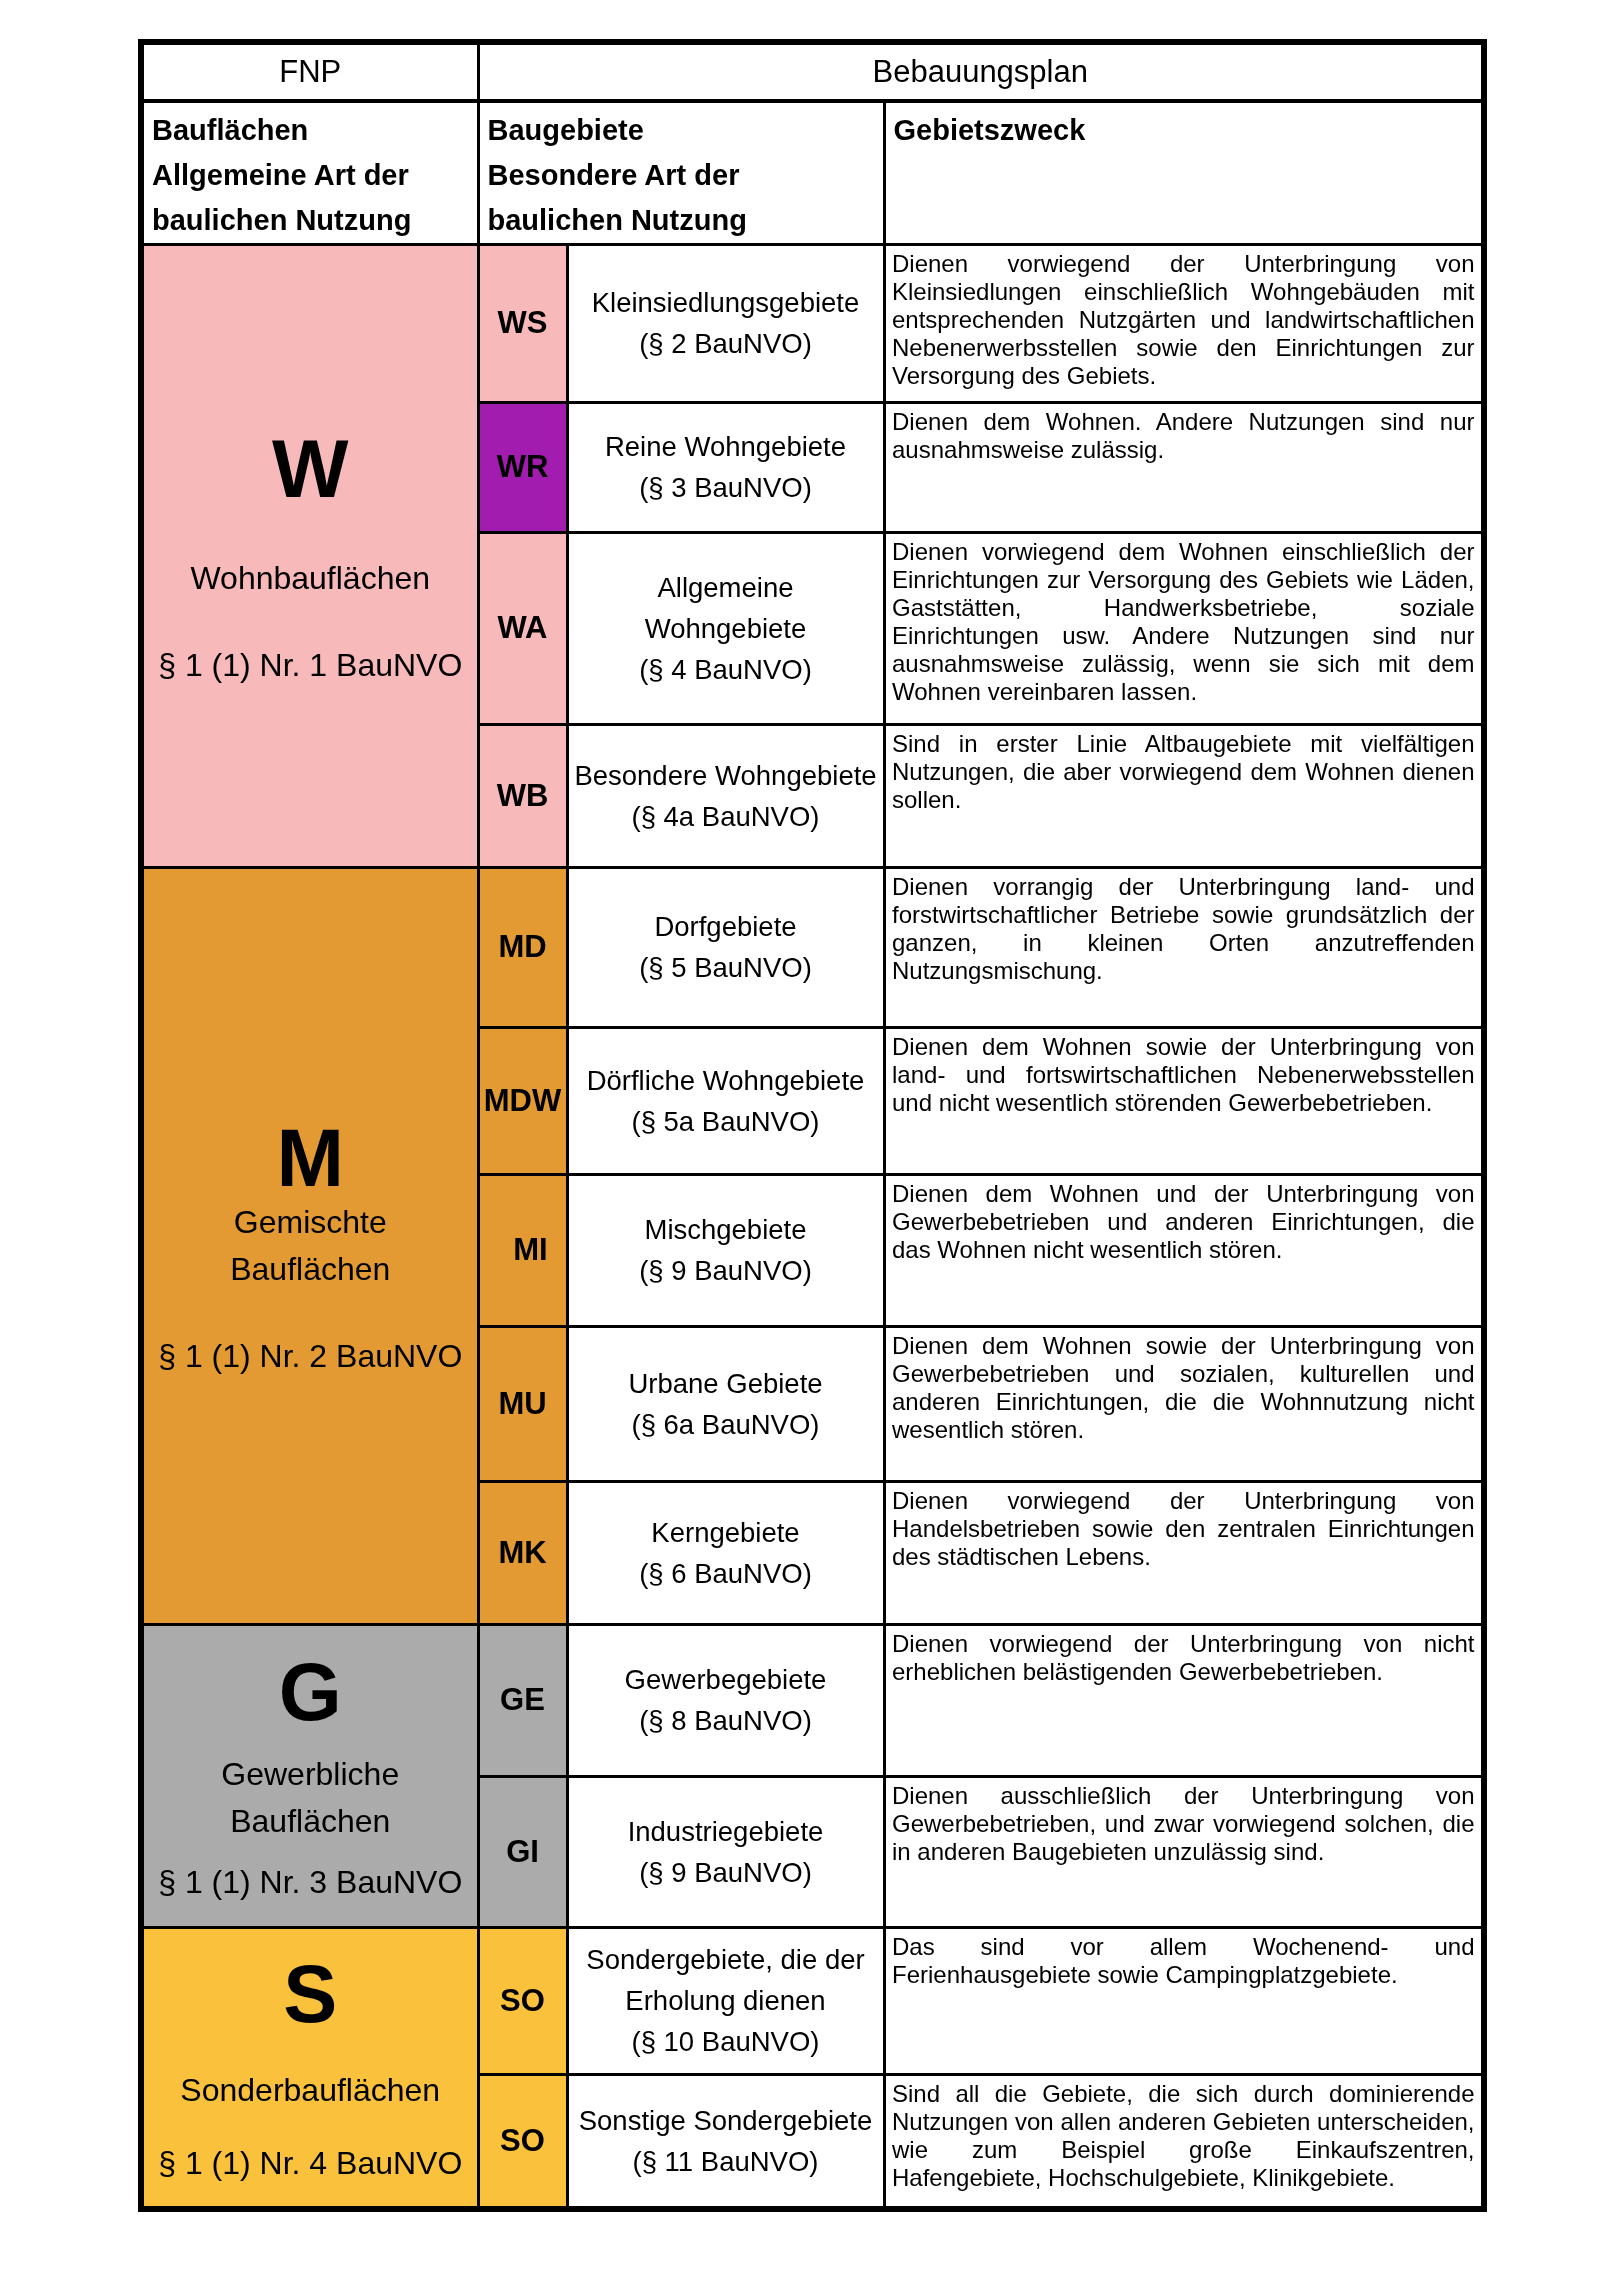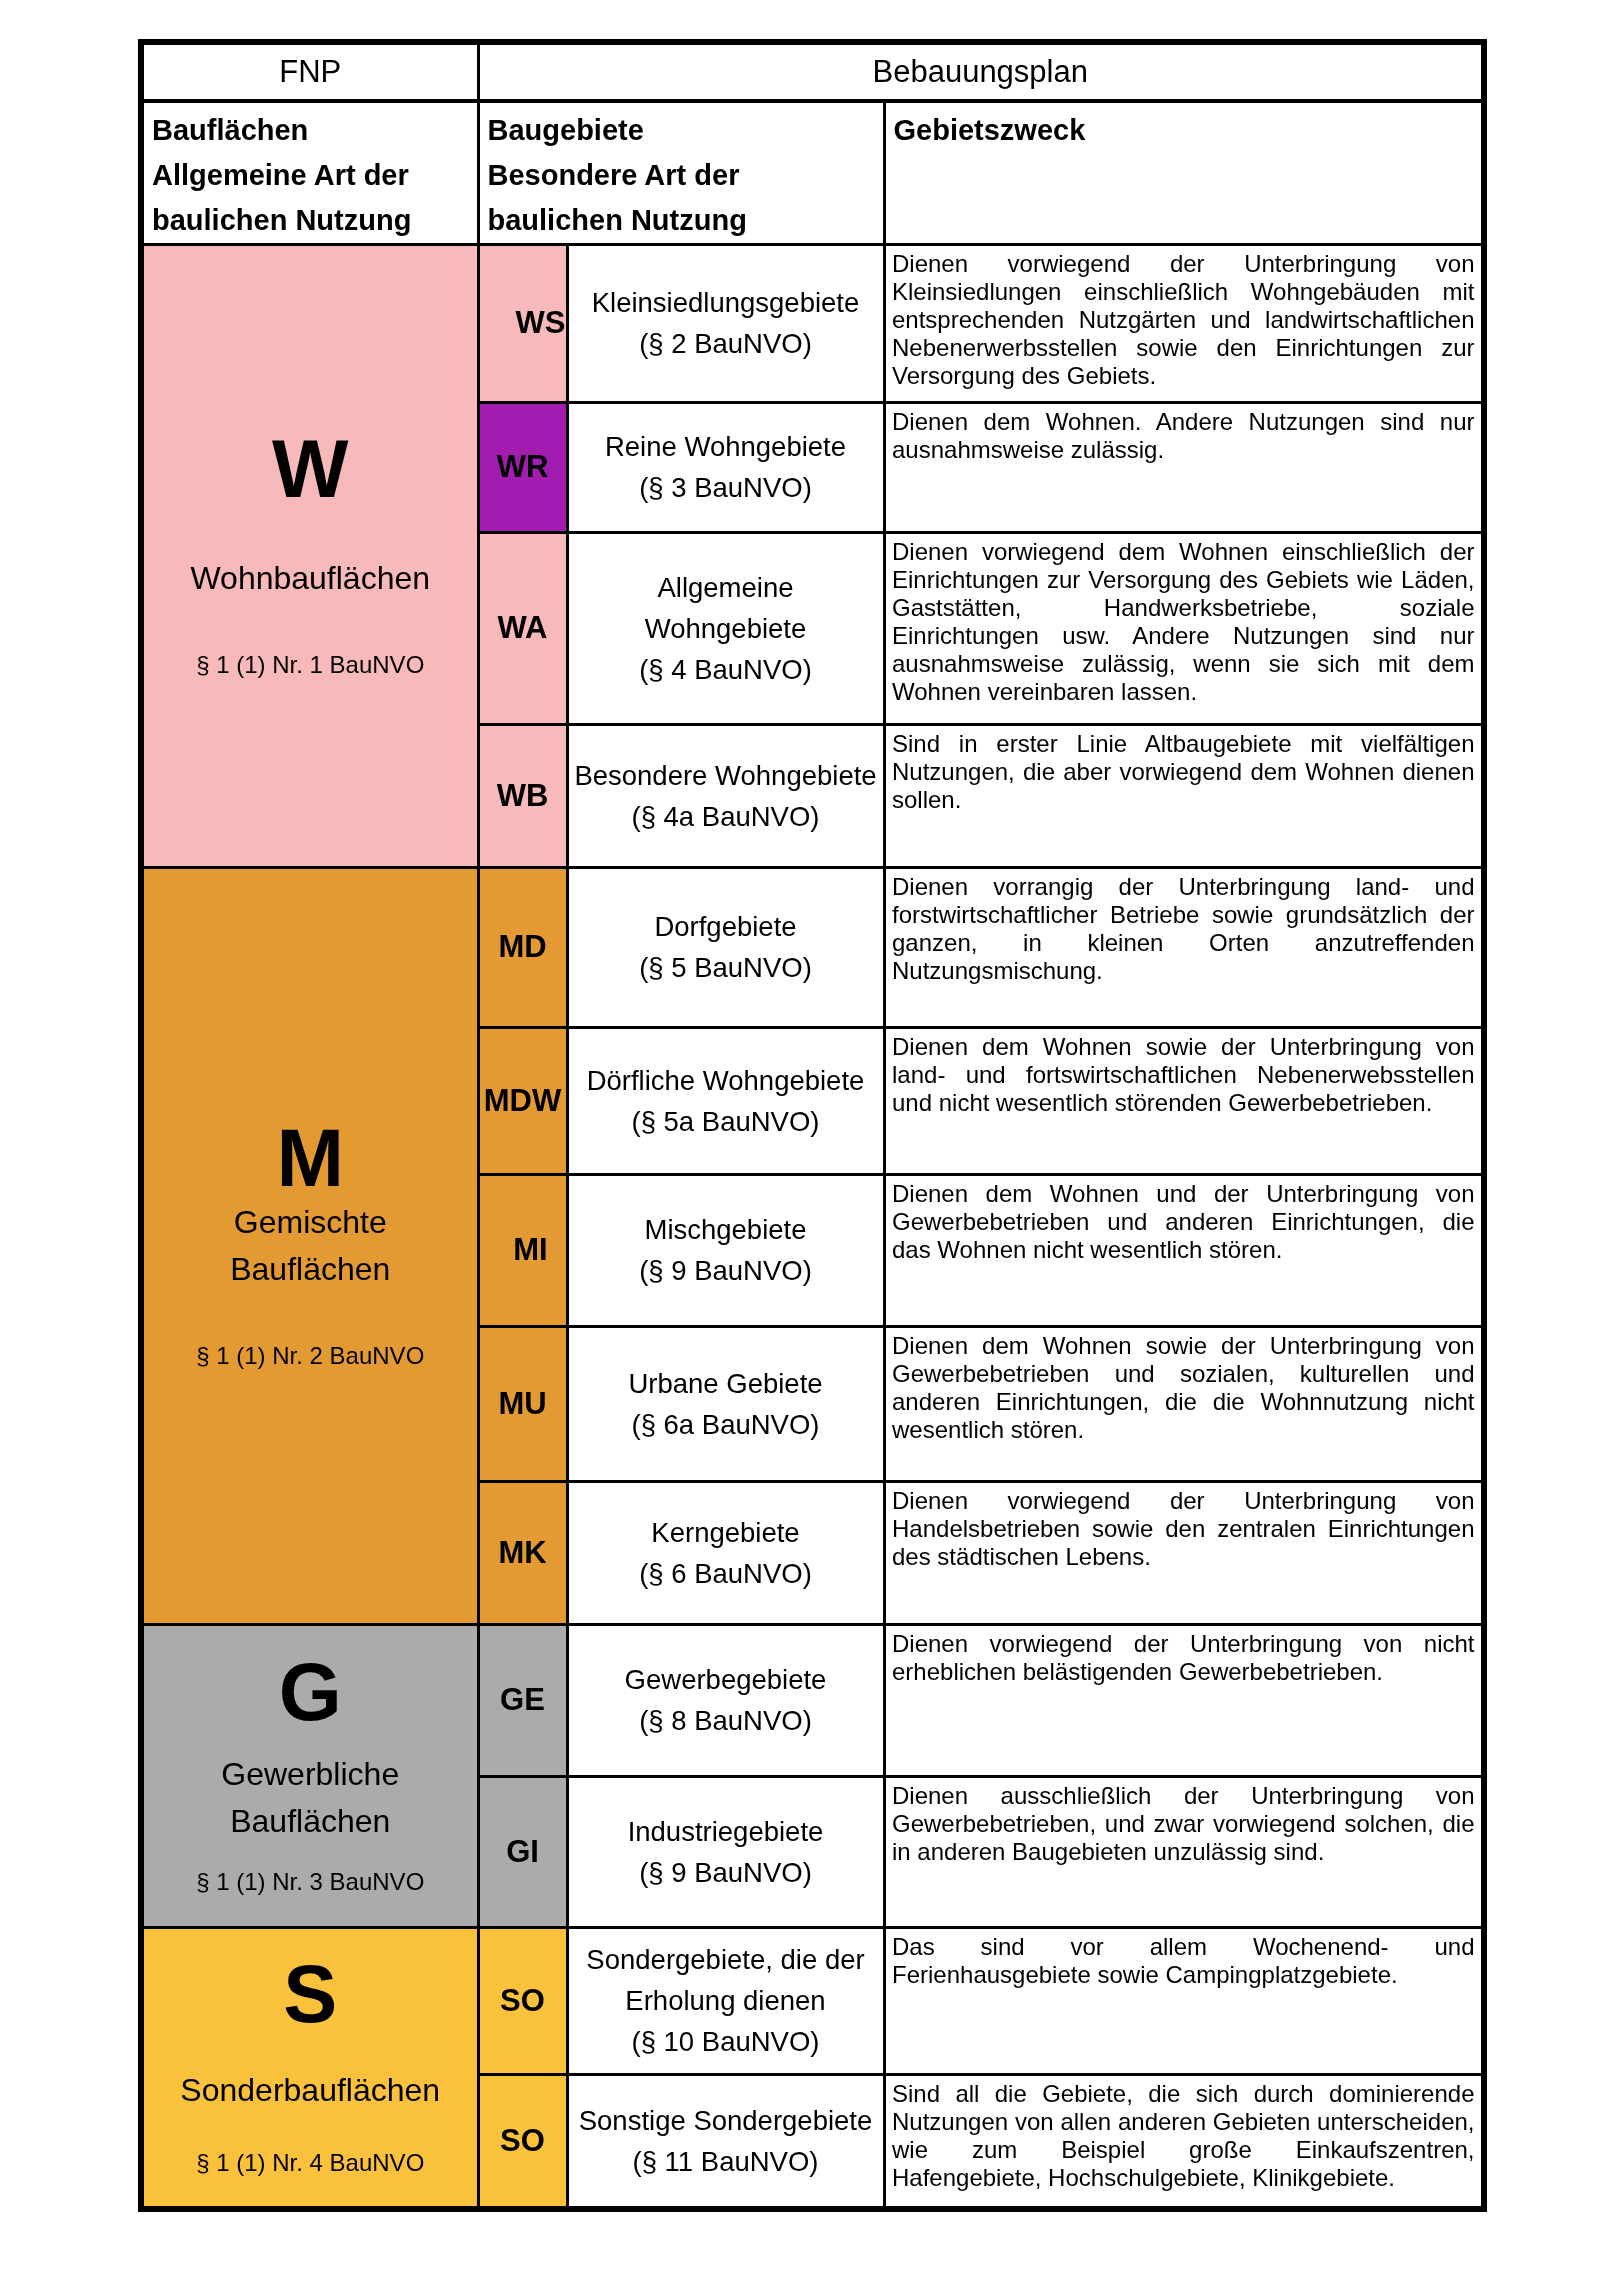"WS" td.code-cell { text-align: right -> none }
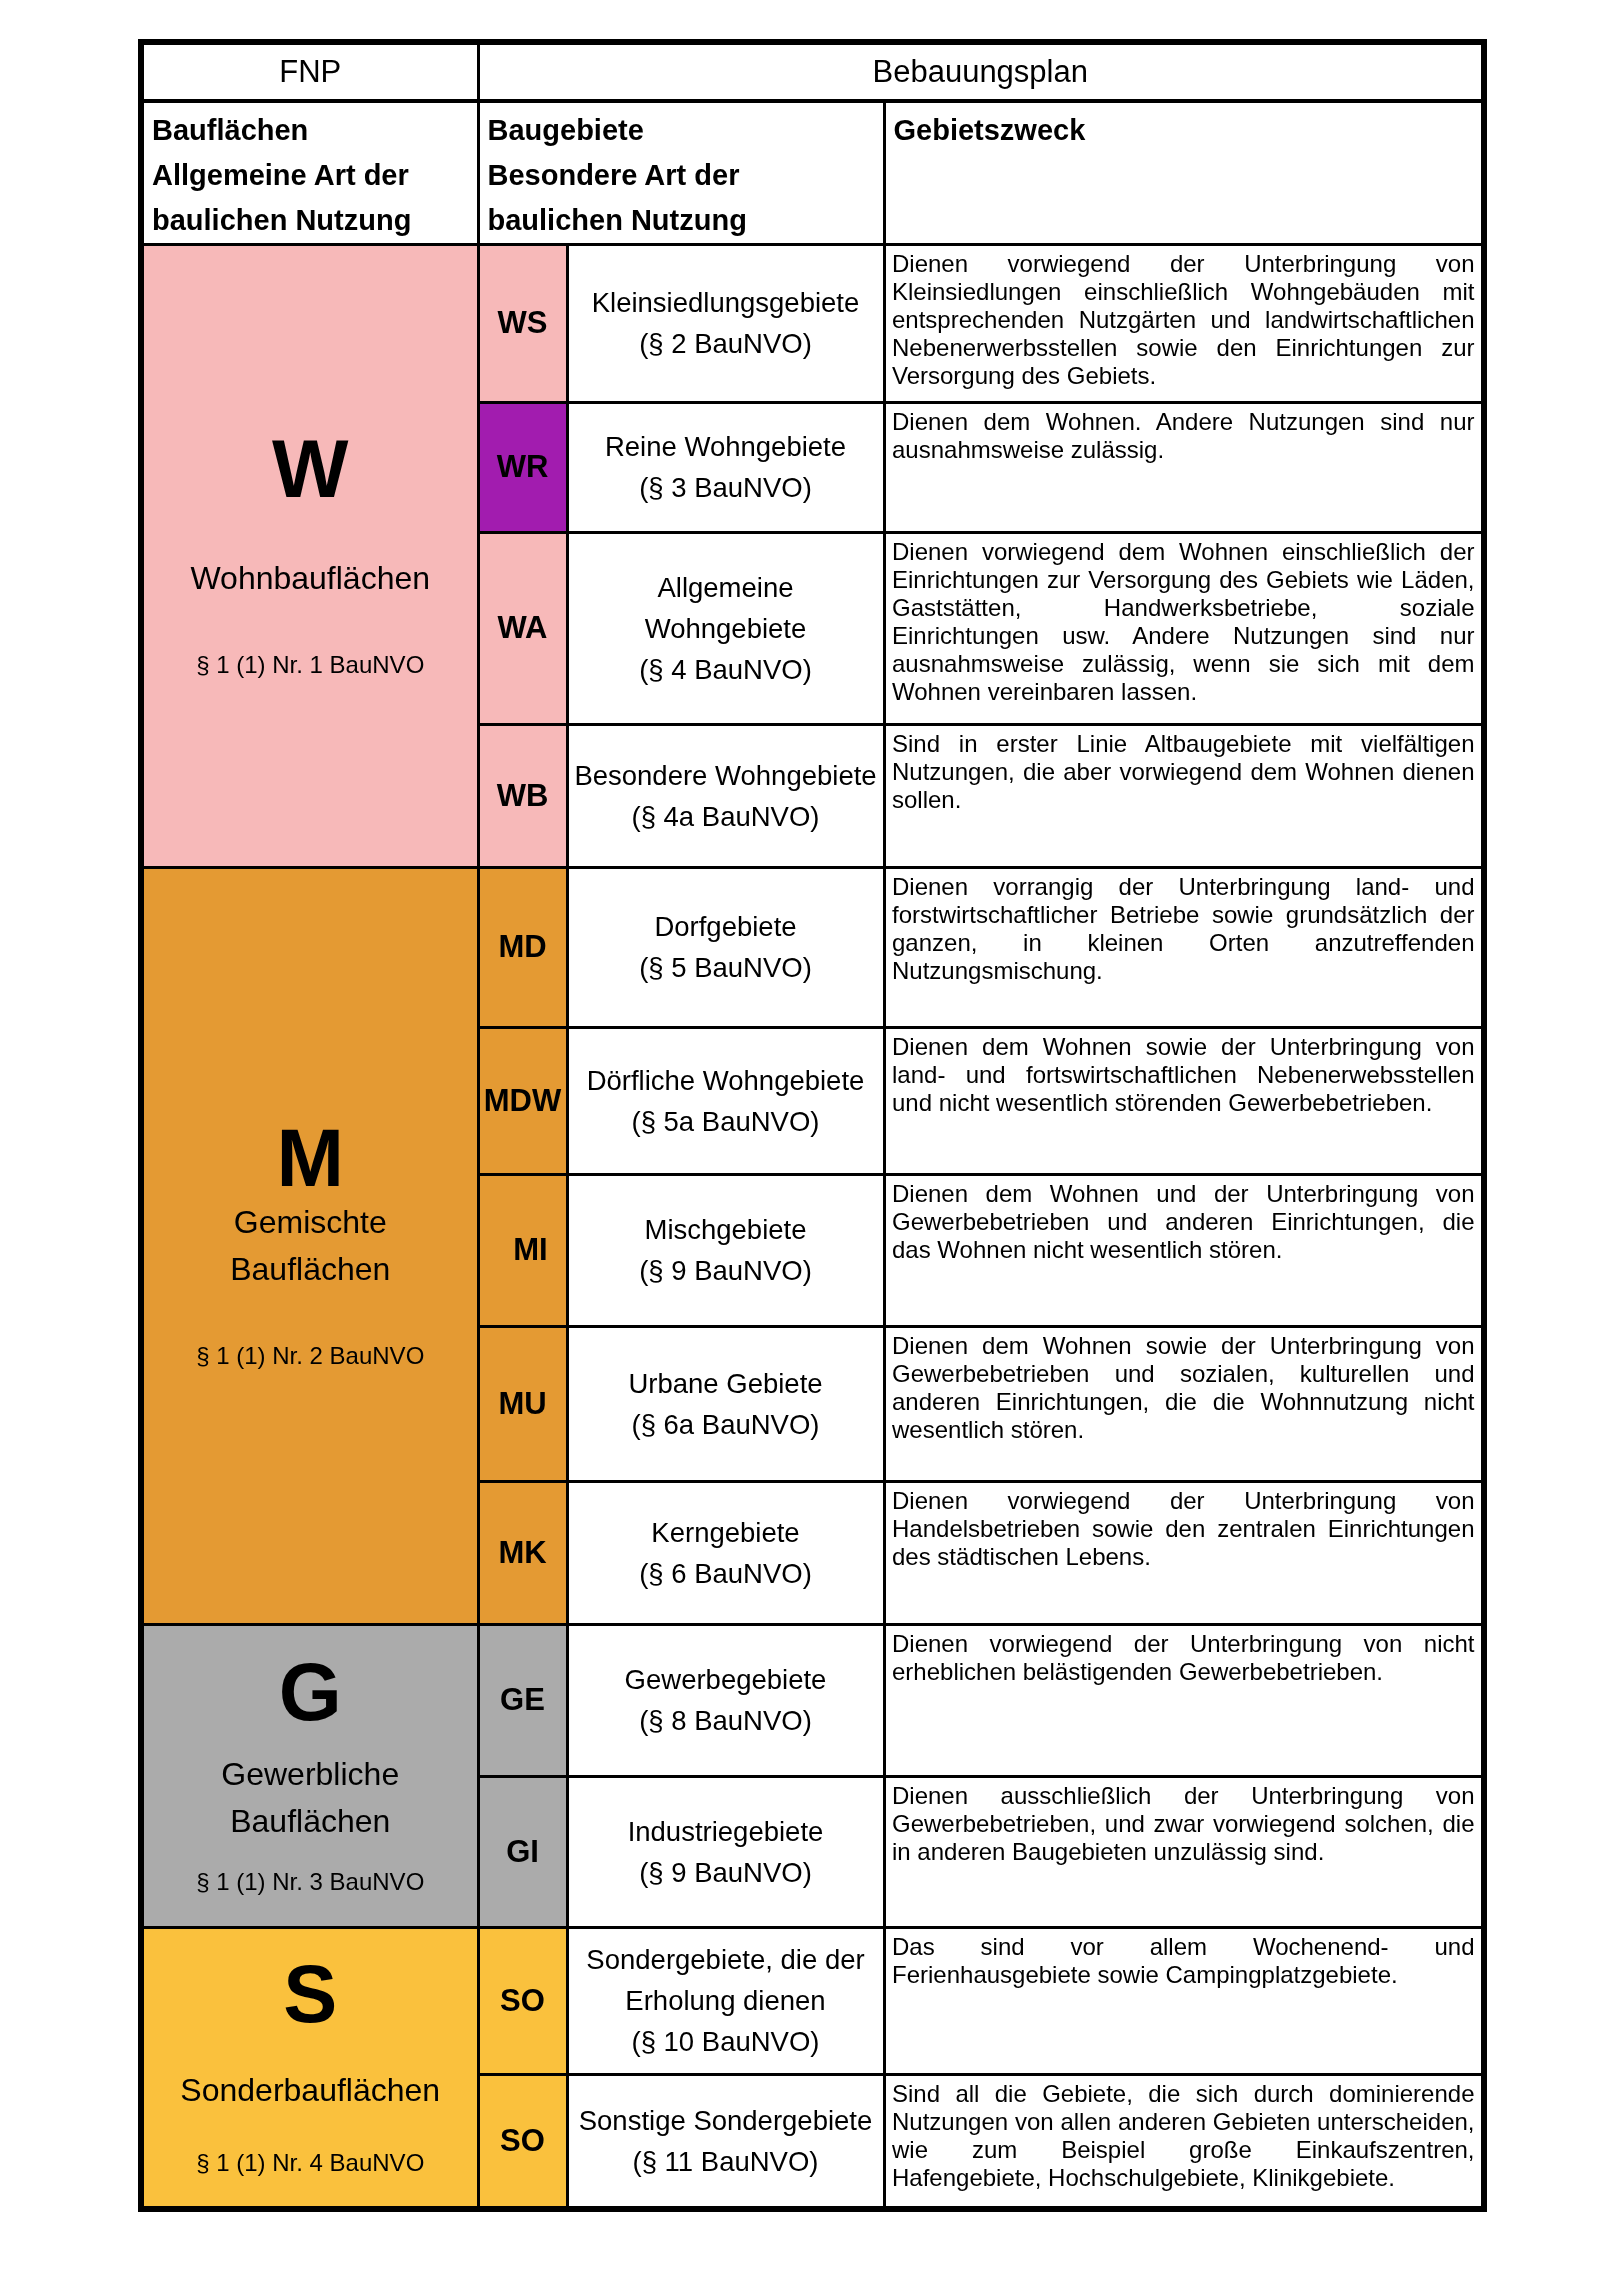"§ 1 (1) Nr. 1" .fnp-par { font-size: 24px -> 32px }
